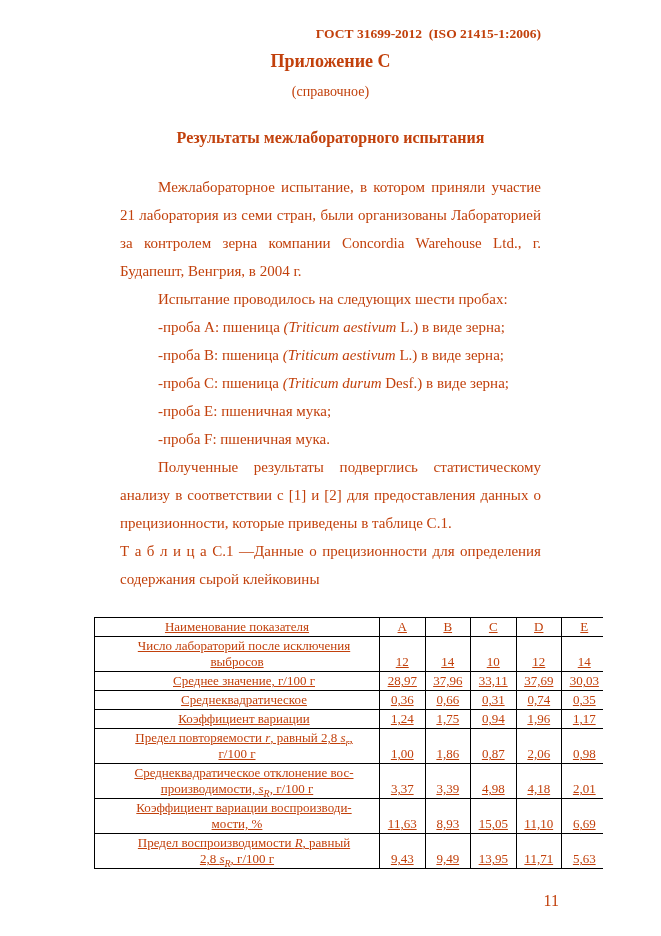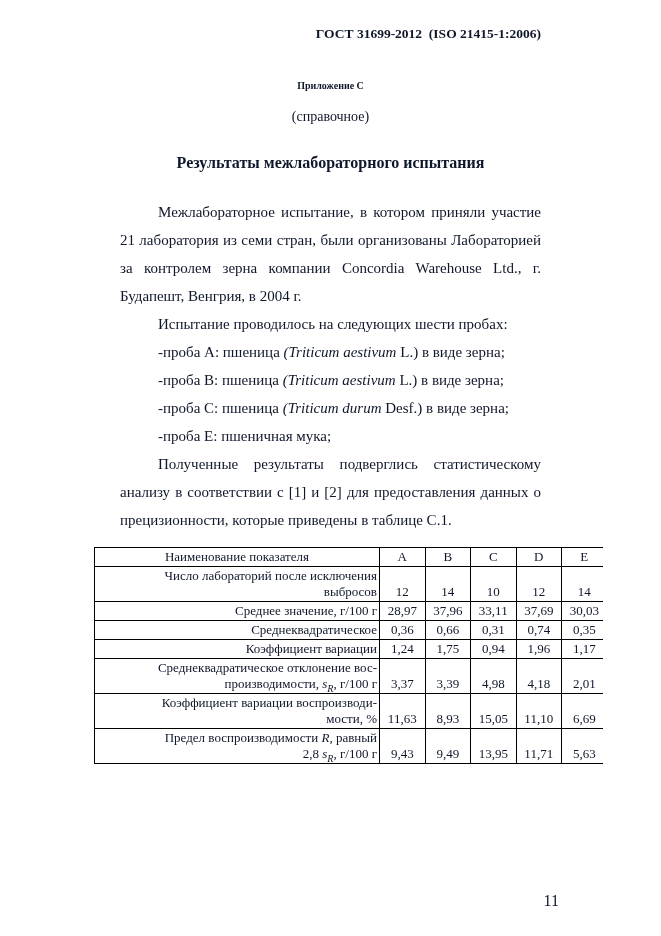"ГОСТ 31699-2012 (ISO 21415-1:2006)" .page { color: #0f172a -> #c2410c }
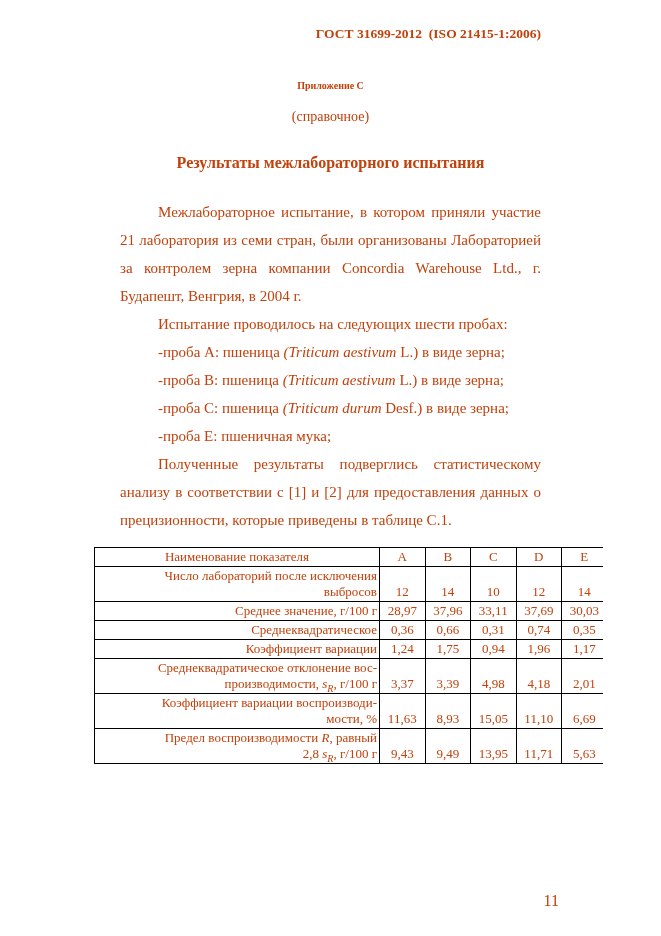"Приложение С" .appendix-label { font-size: 10px -> 18px; margin-top: 35px -> 10px }
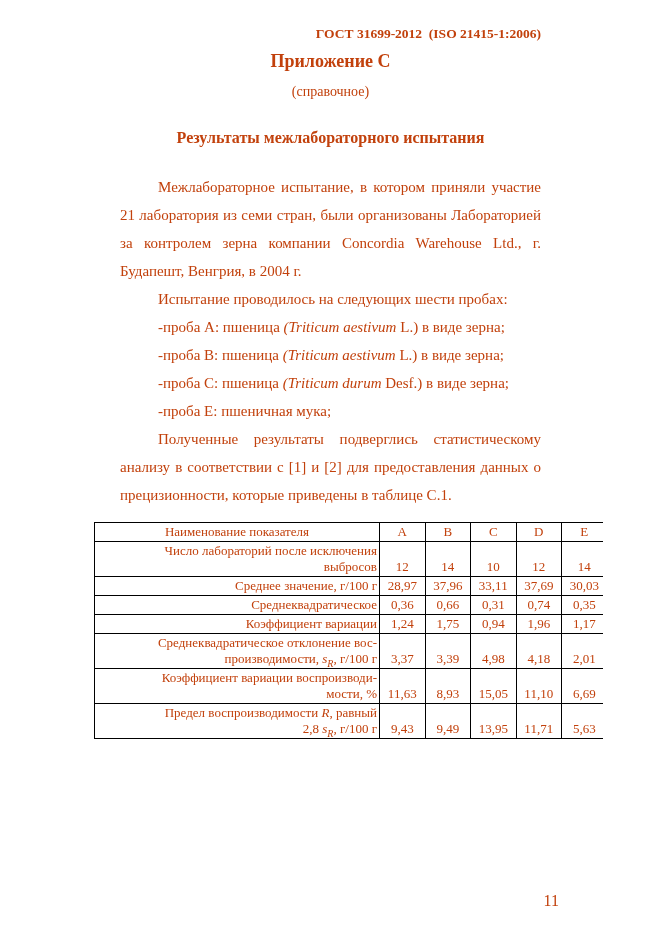"-проба F: пшеничная мука." div.sample-item { html: none -> <div><span>-проба F: пшеничная мука.</span></div> }
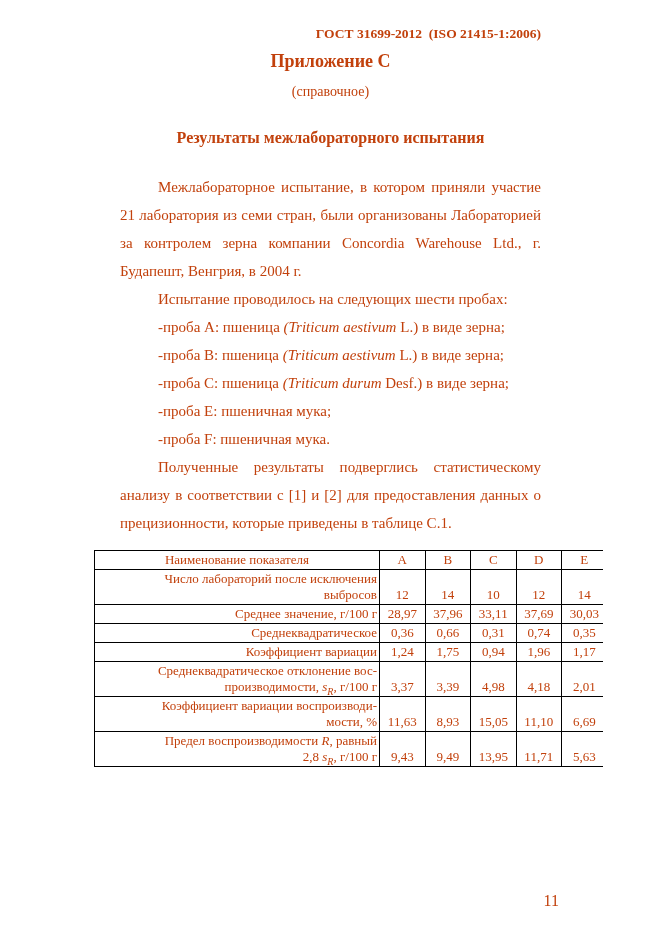"Т а б л и" p.table-caption { html: none -> <p>Т а б л и ц а С.1 —Данные о прецизионности для определения содержания сырой клейковины</p> }
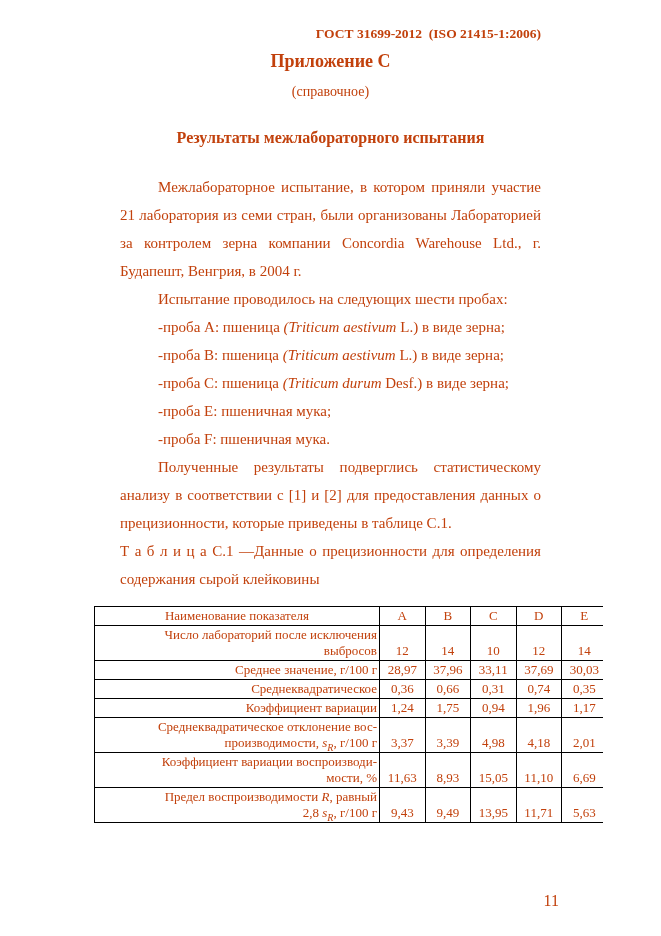"Наименование показателя" .doc-table { margin-top: 13px -> 24px; text-decoration: none -> underline }
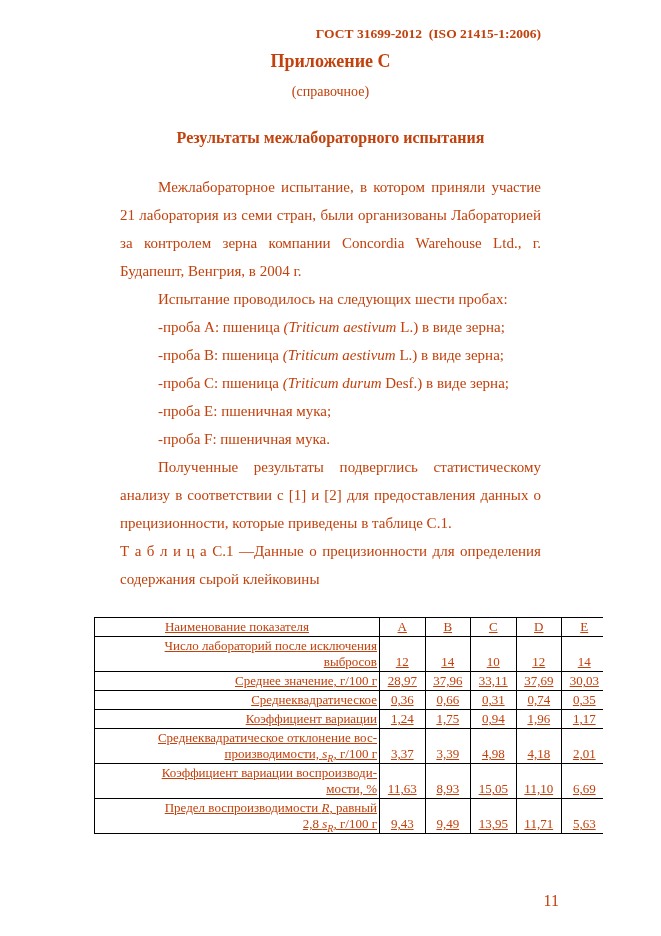"Число лабораторий после исключения" .row-label { text-align: right -> center }
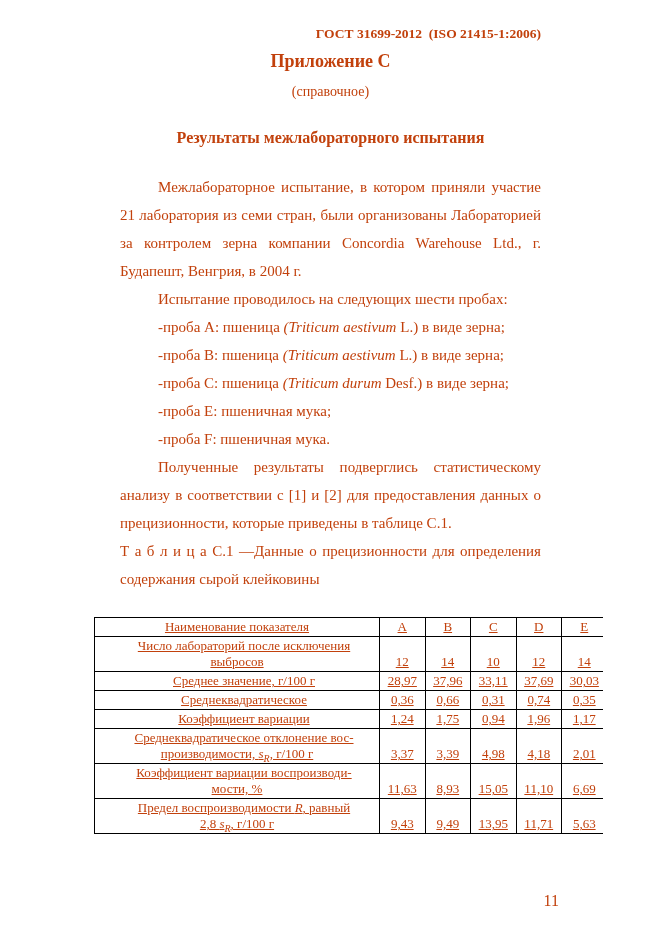"Предел повторяемости r, равный 2,8" tr { html: none -> <tr> <td><span>Предел повторяемости </span><span>r</span><span>, равный 2,8 </span><span>s</span><sub>r</sub><span>,</span><br><span>г/100 г</span></td> <td>1,00</td> <td>1,86</td> <td>0,87</td> <td>2,06</td> <td>0,98</td> <td>1,54</td> </tr> }
